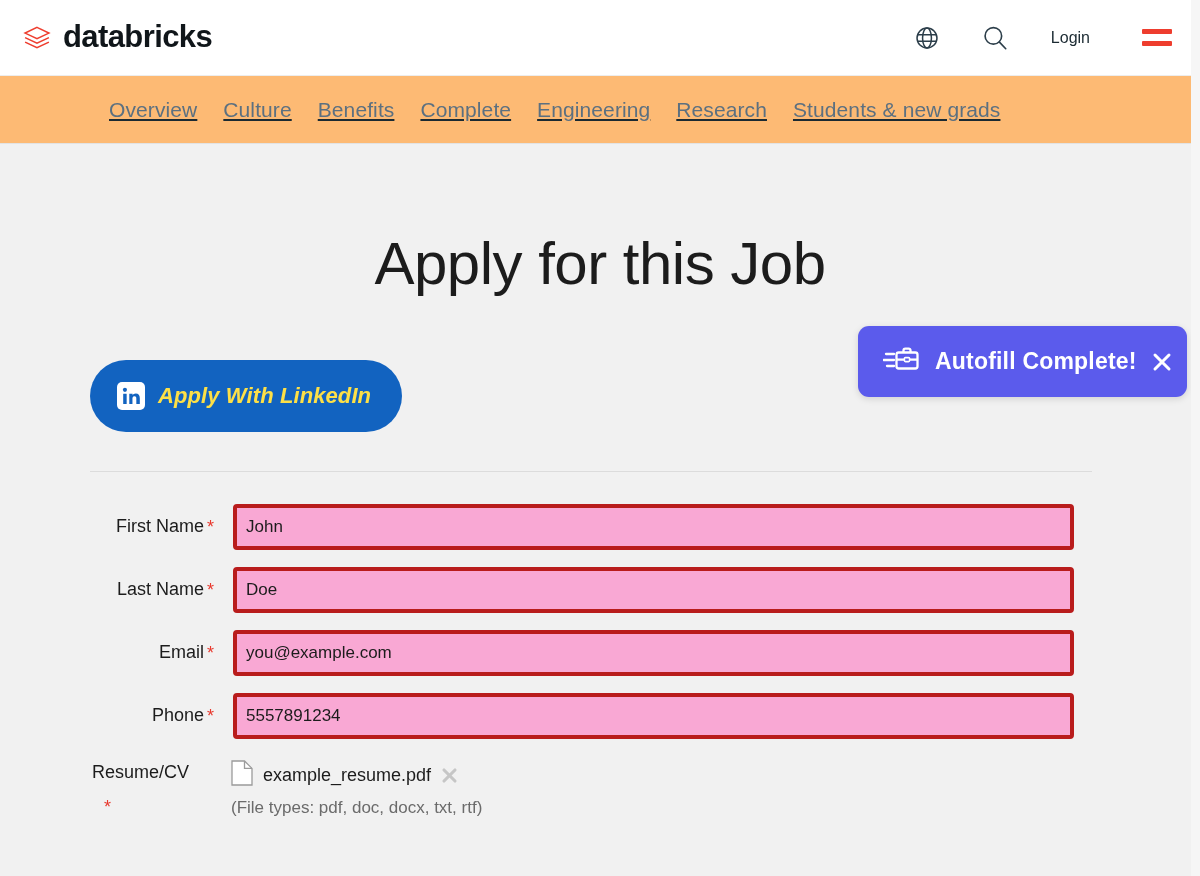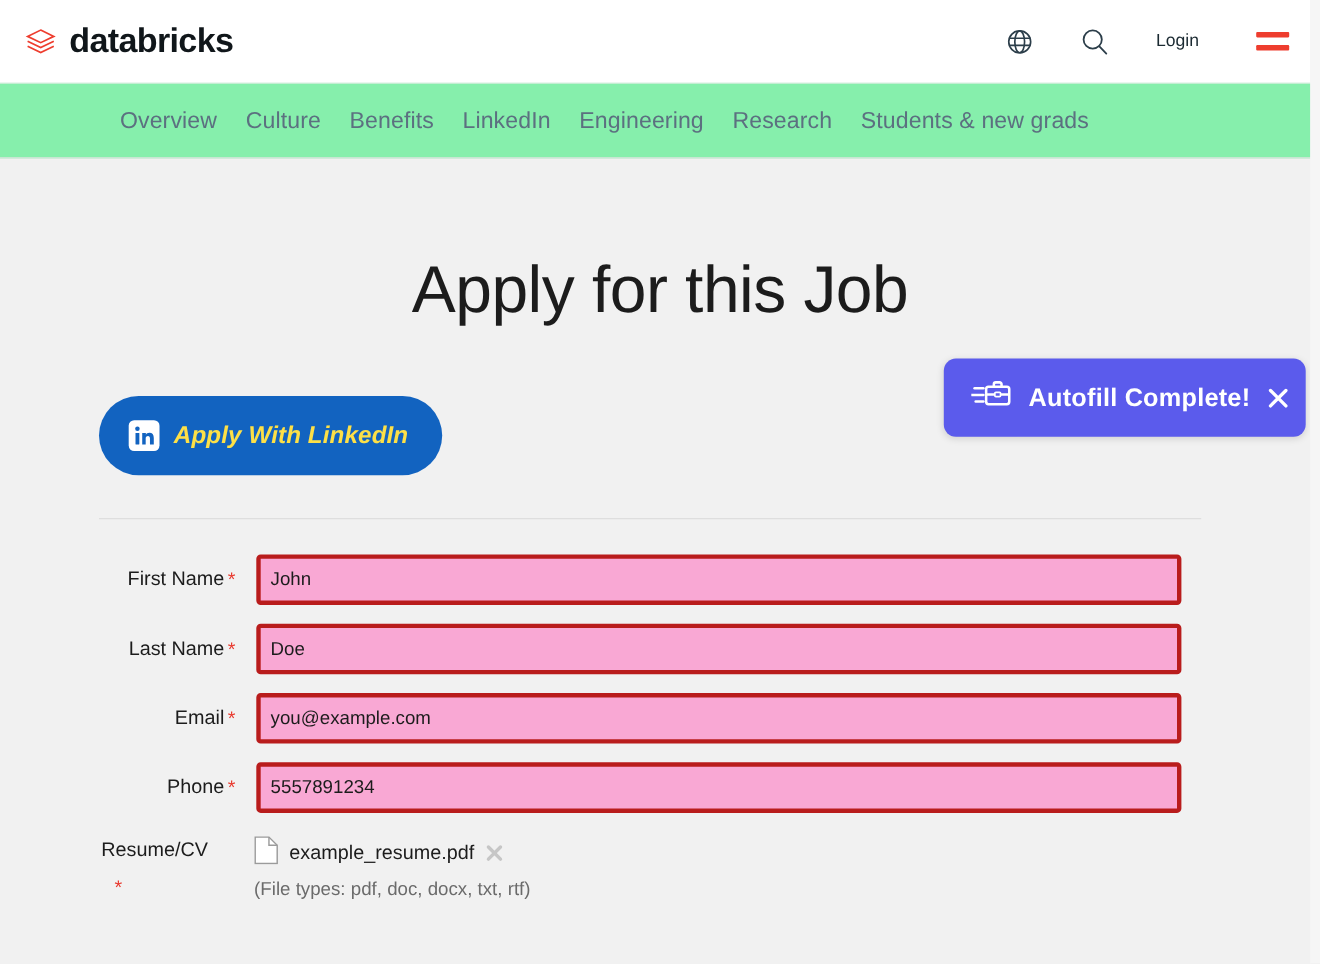"Overview" .subnav { background: #86efac -> #fdba74; text-decoration: none -> underline }
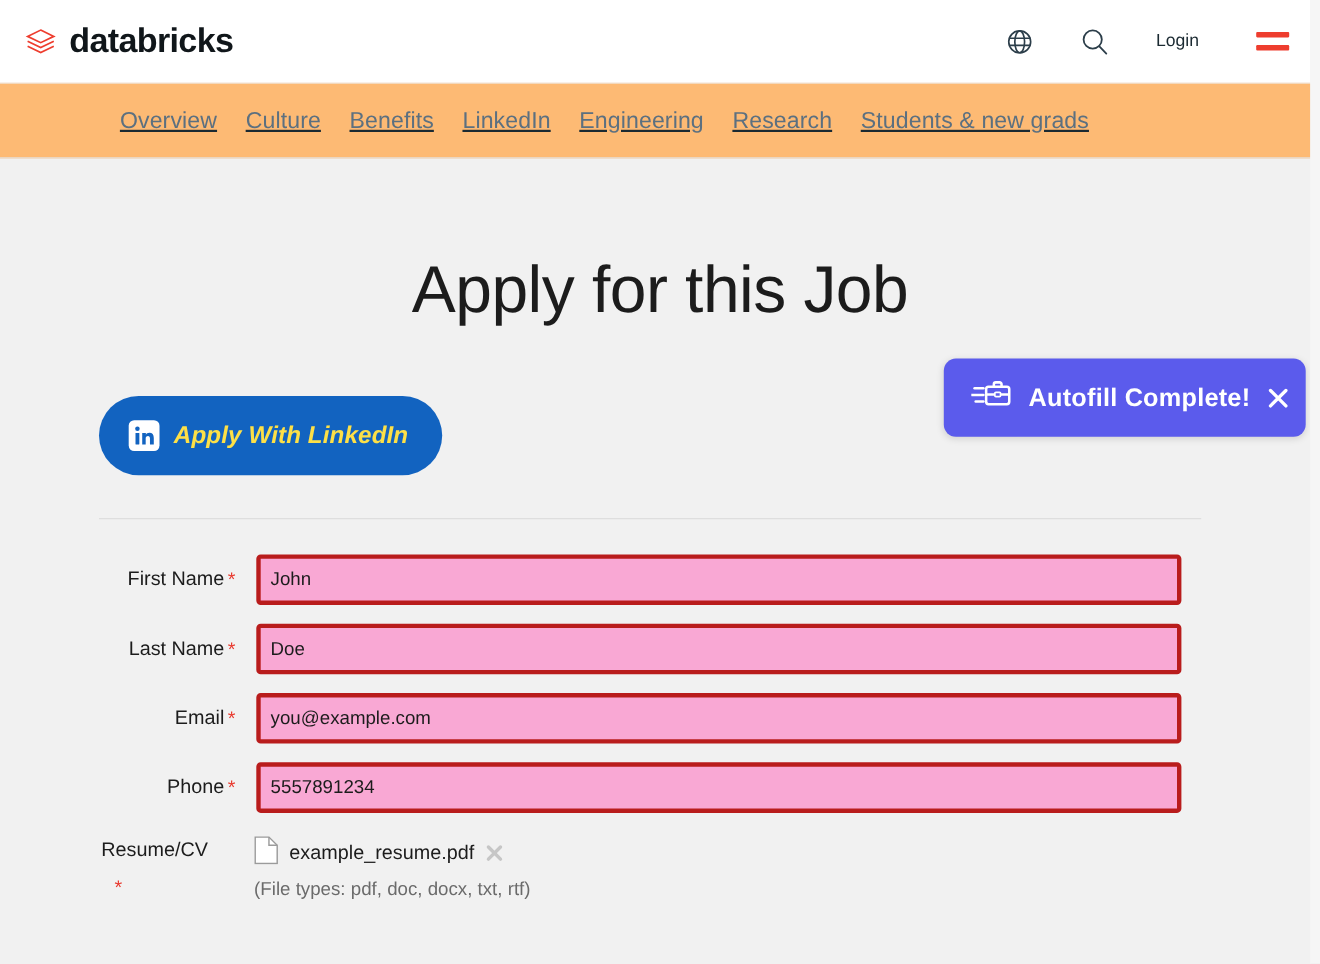"LinkedIn" div.subnav-item { text: LinkedIn -> Complete }
